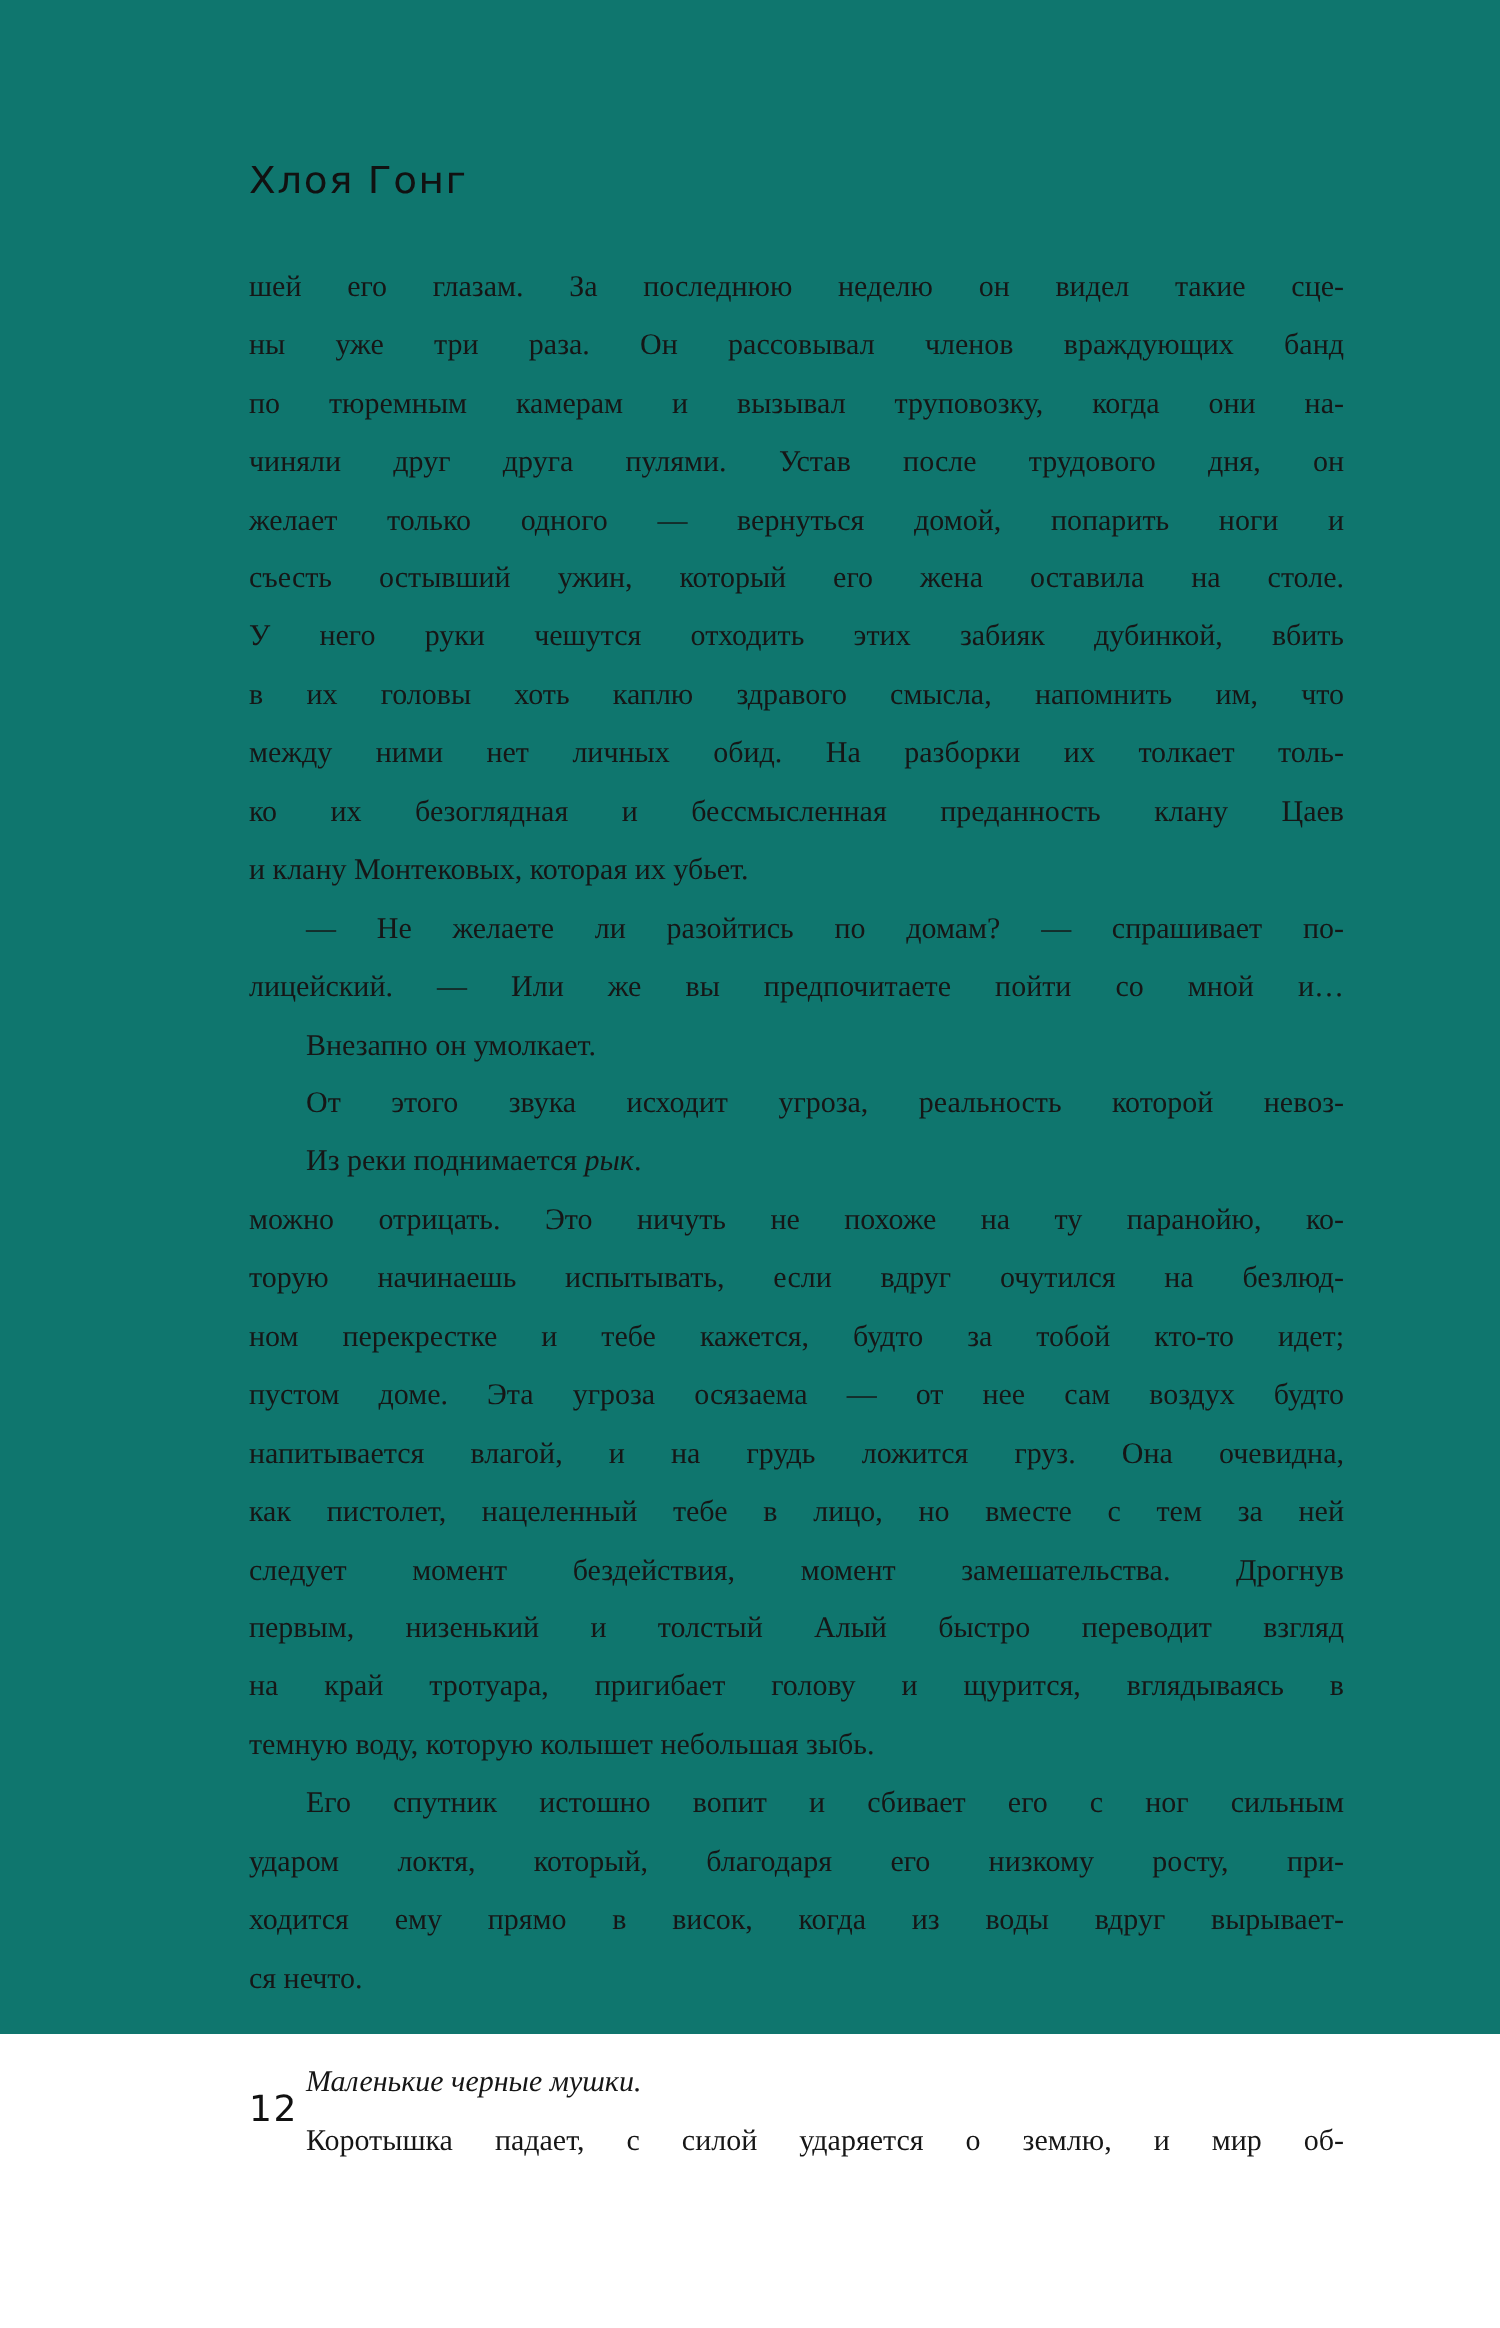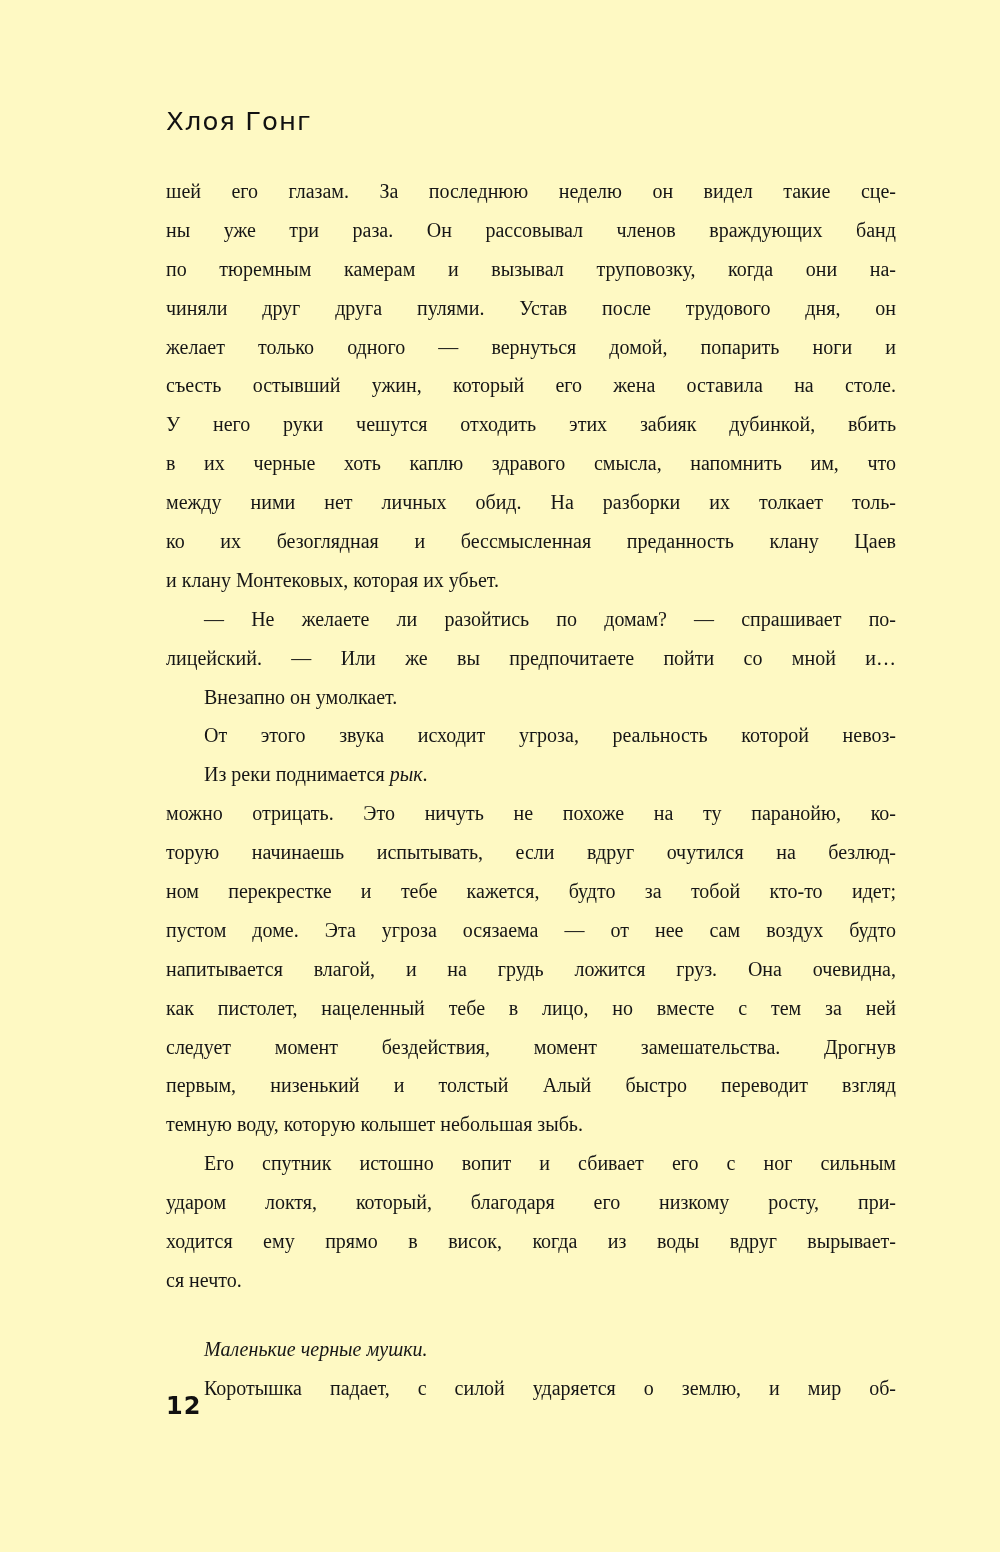"Хлоя Гонг" .page { background: #fef9c3 -> #0f766e; height: 1552px -> 1356px }
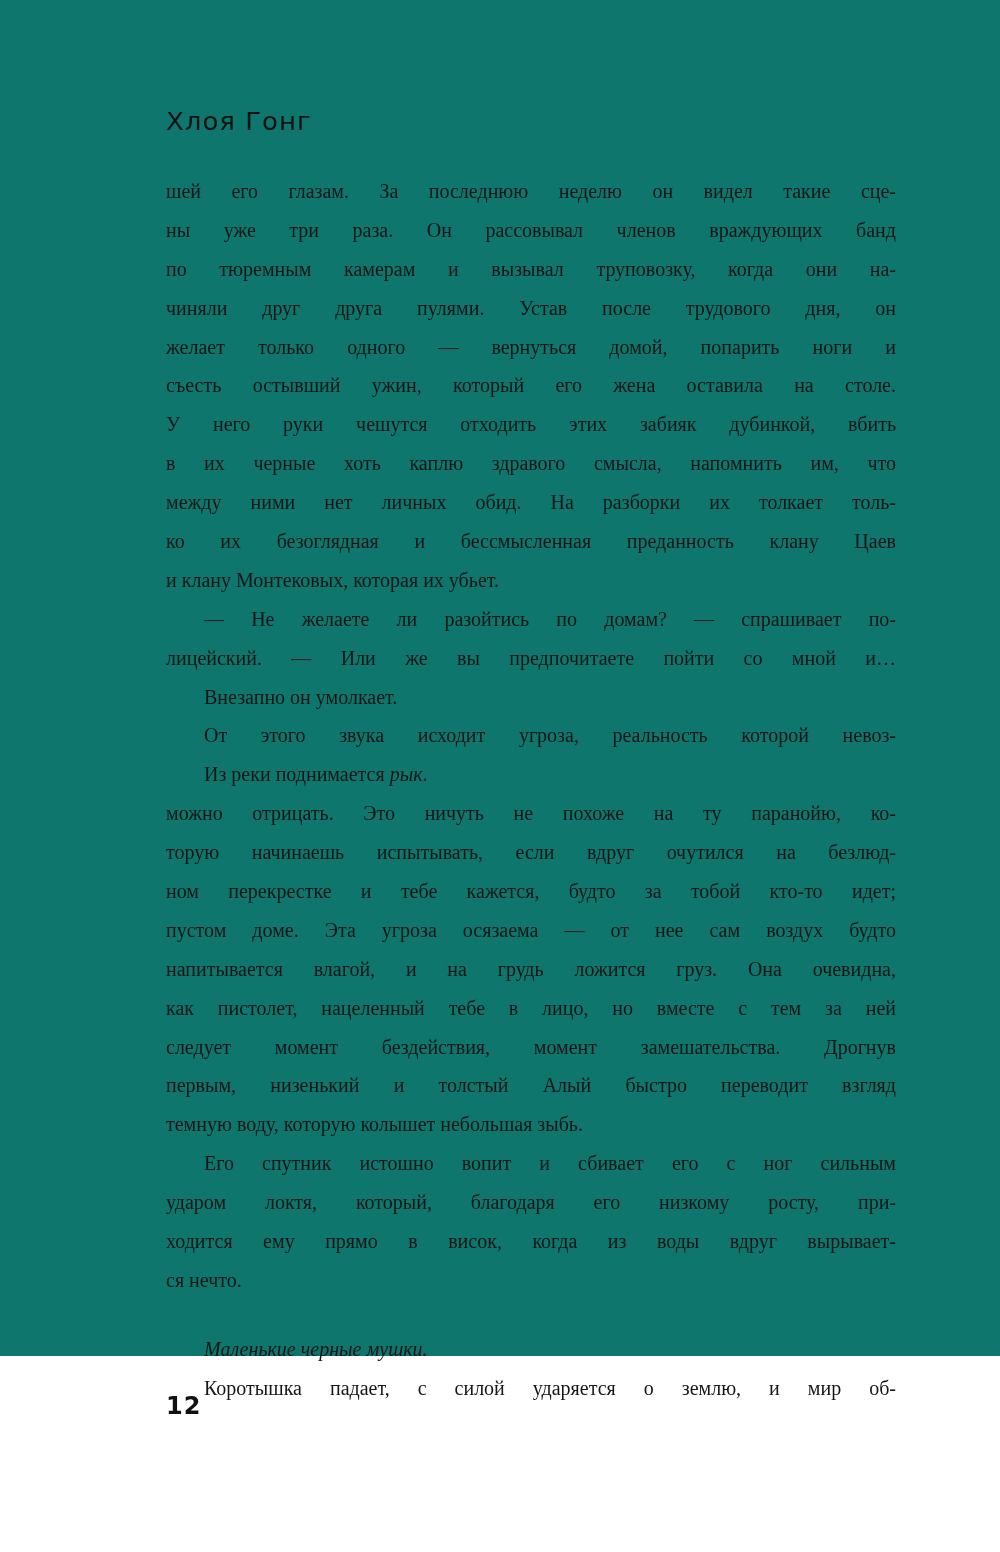"в их черные хоть каплю" span { text: черные -> головы }
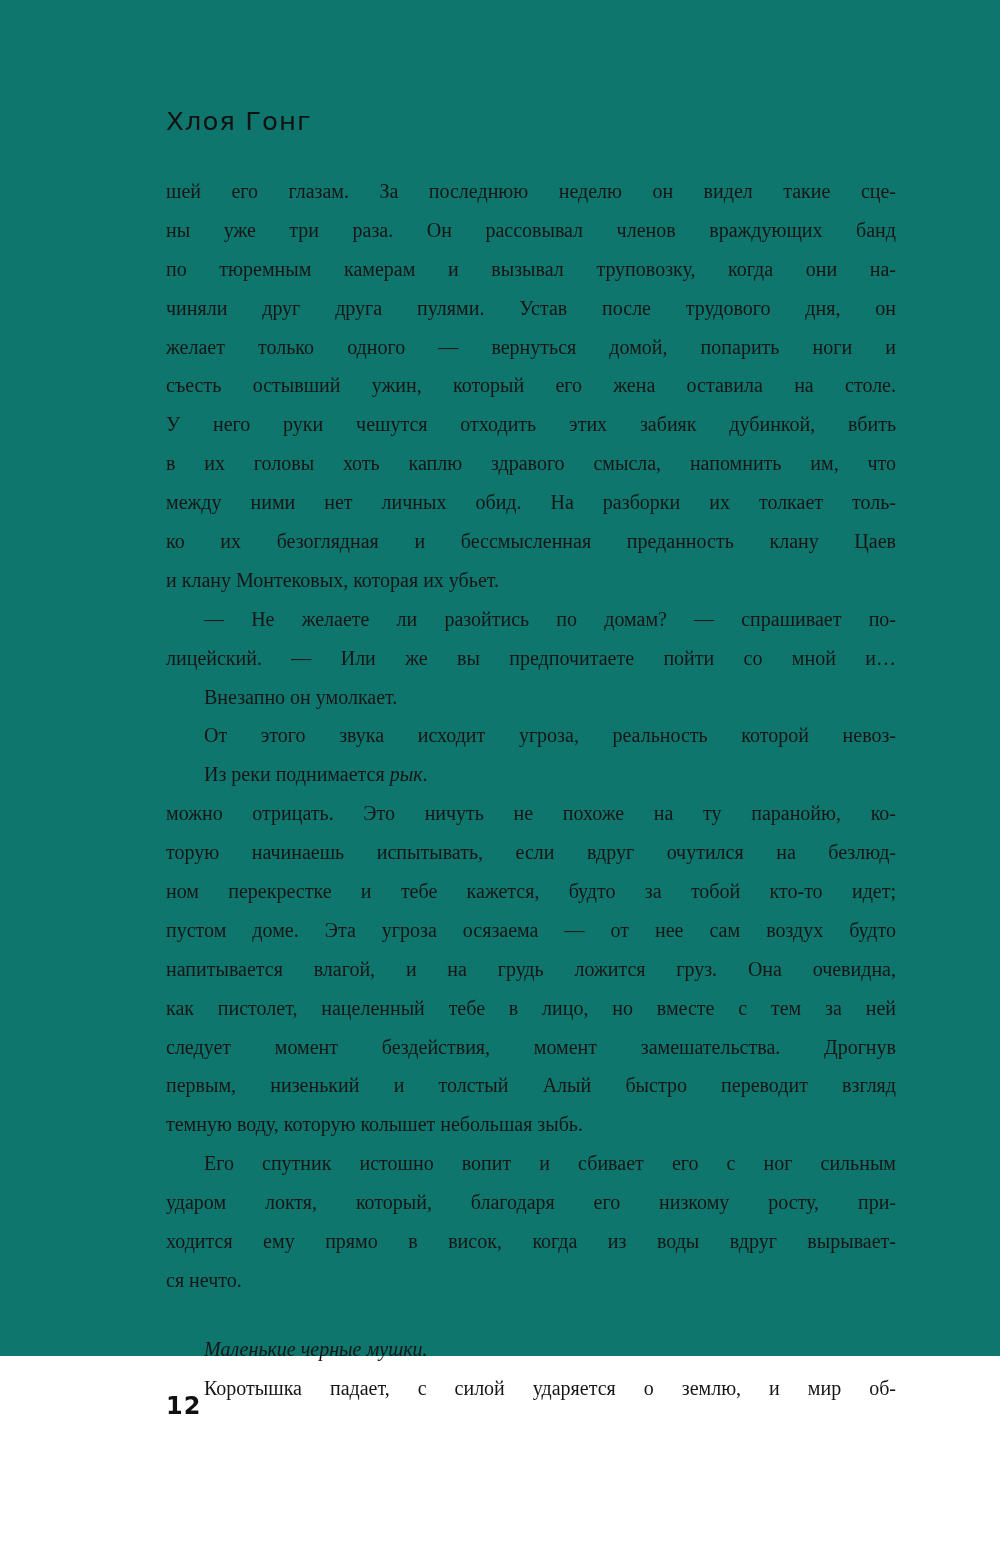"на край тротуара, пригибает голову" div.line { html: none -> <div><span>на край тротуара, пригибает голову и щурится, вглядываясь в</span></div> }
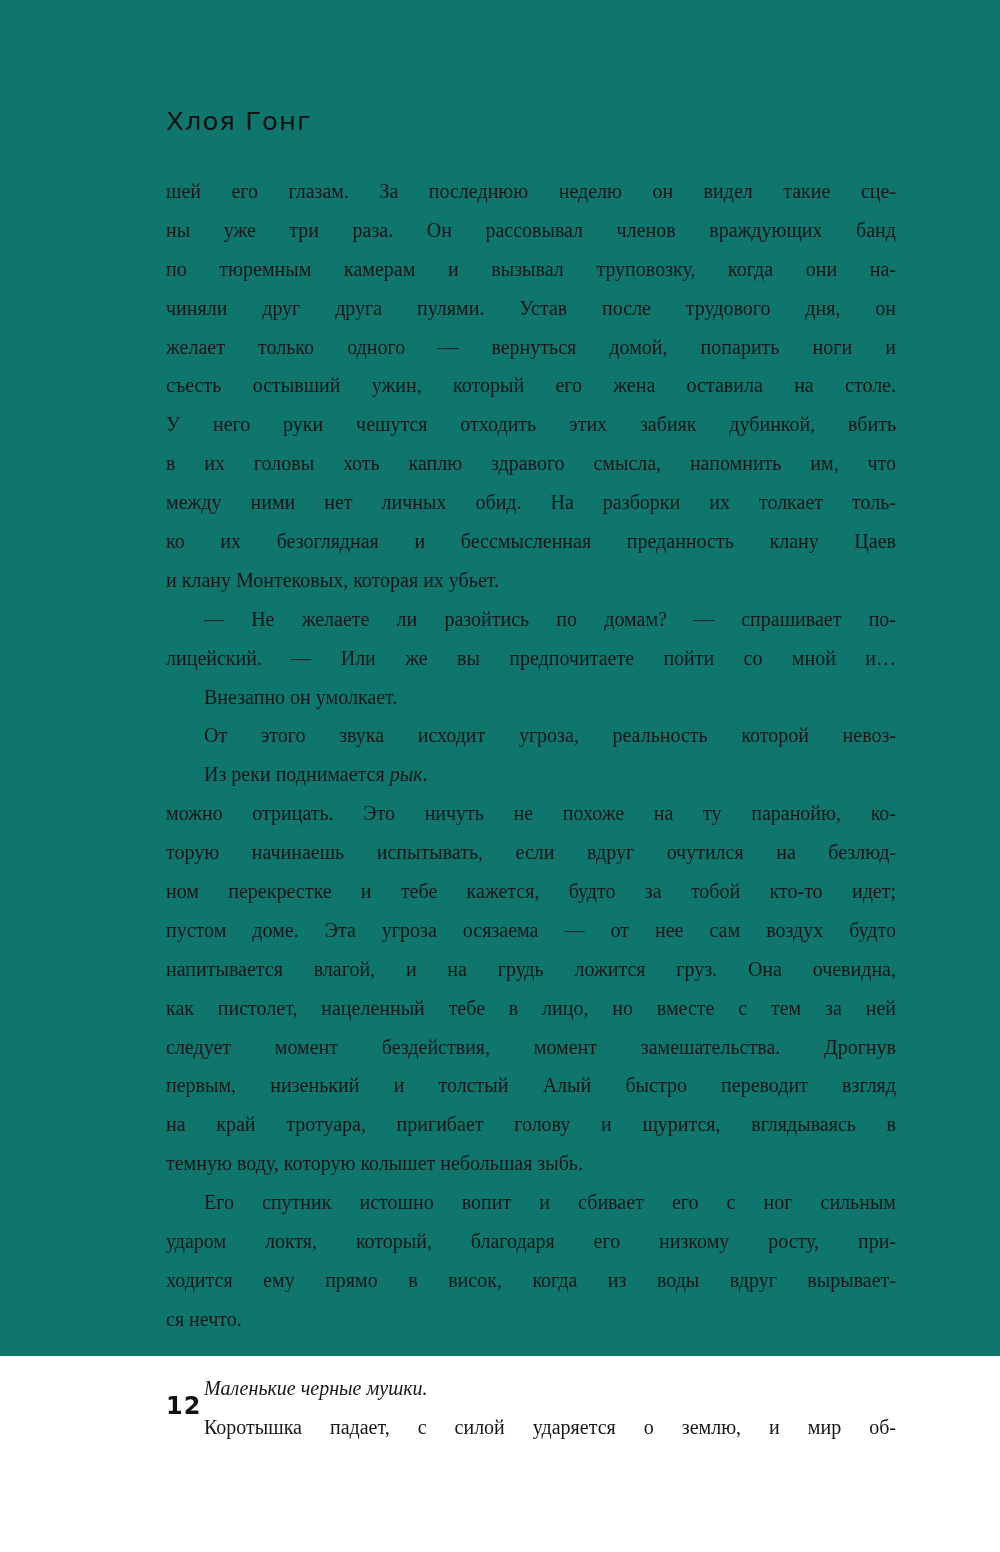"12" .folio { font-weight: bold -> normal }
